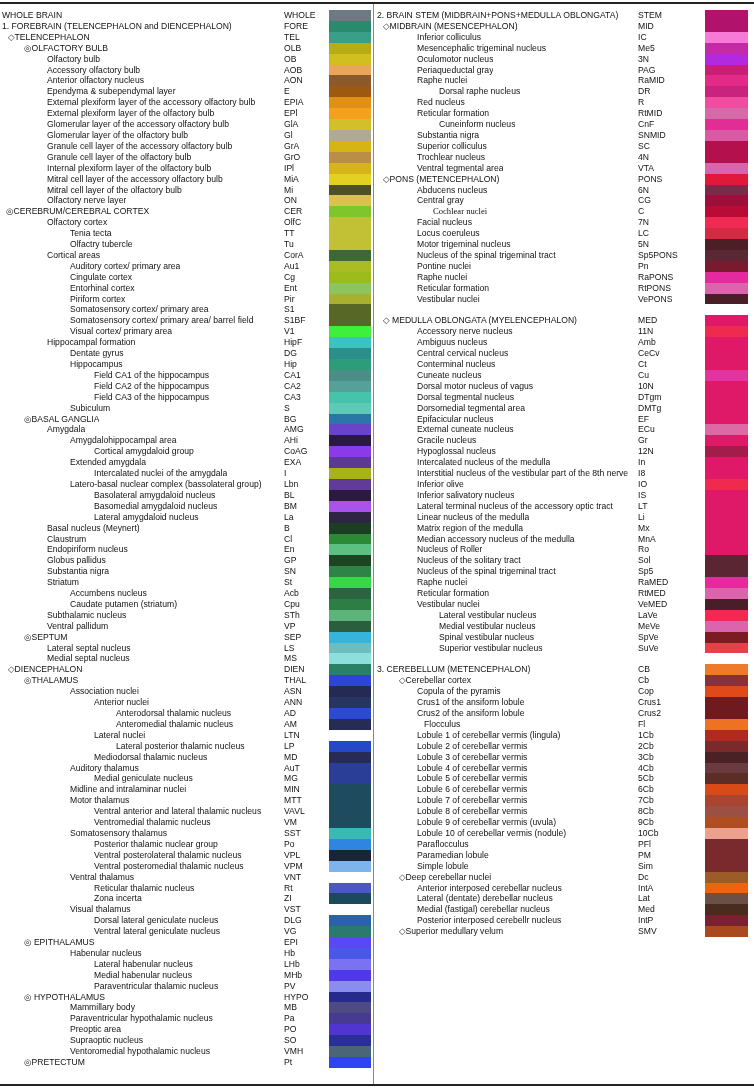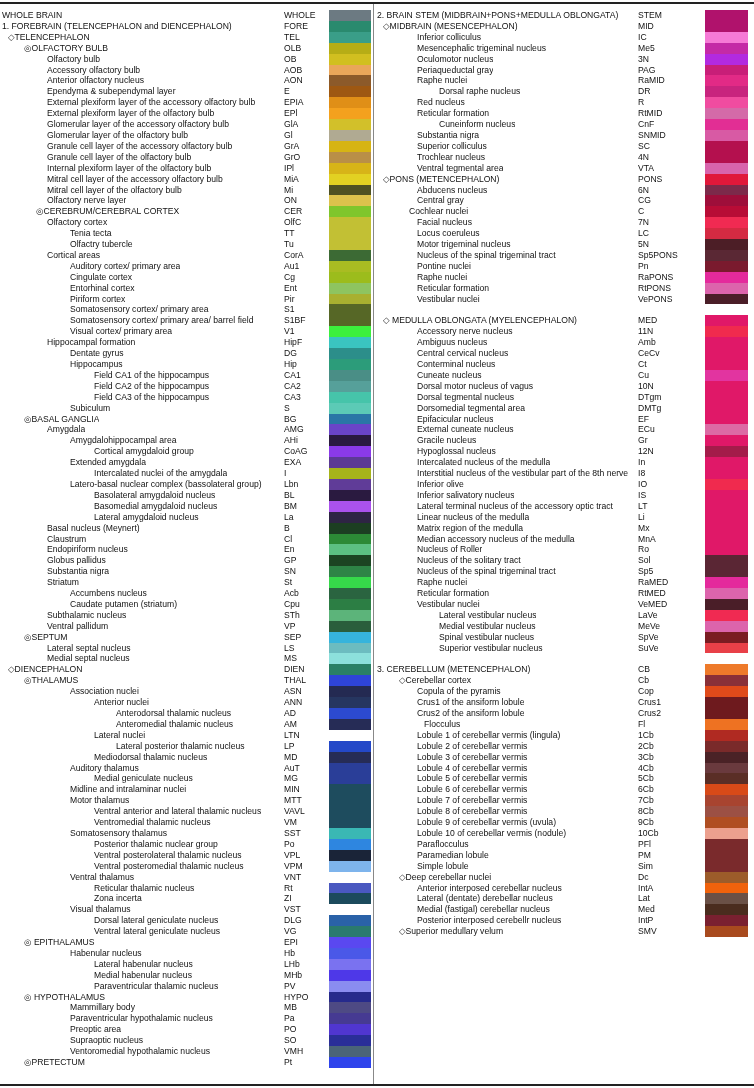"◎CEREBRUM/CEREBRAL CORTEX" span.name { left: 34px -> 4px }
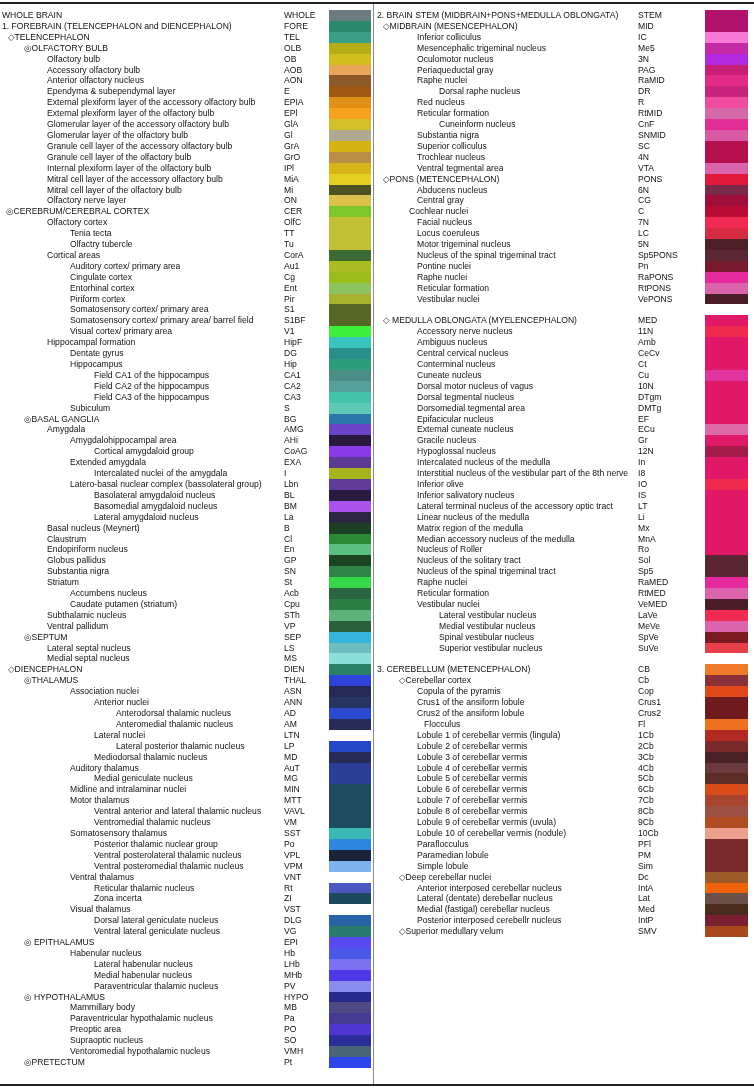"Cochlear nuclei" span.name { font-family: none -> Liberation Serif, serif; left: 32px -> 56px }
